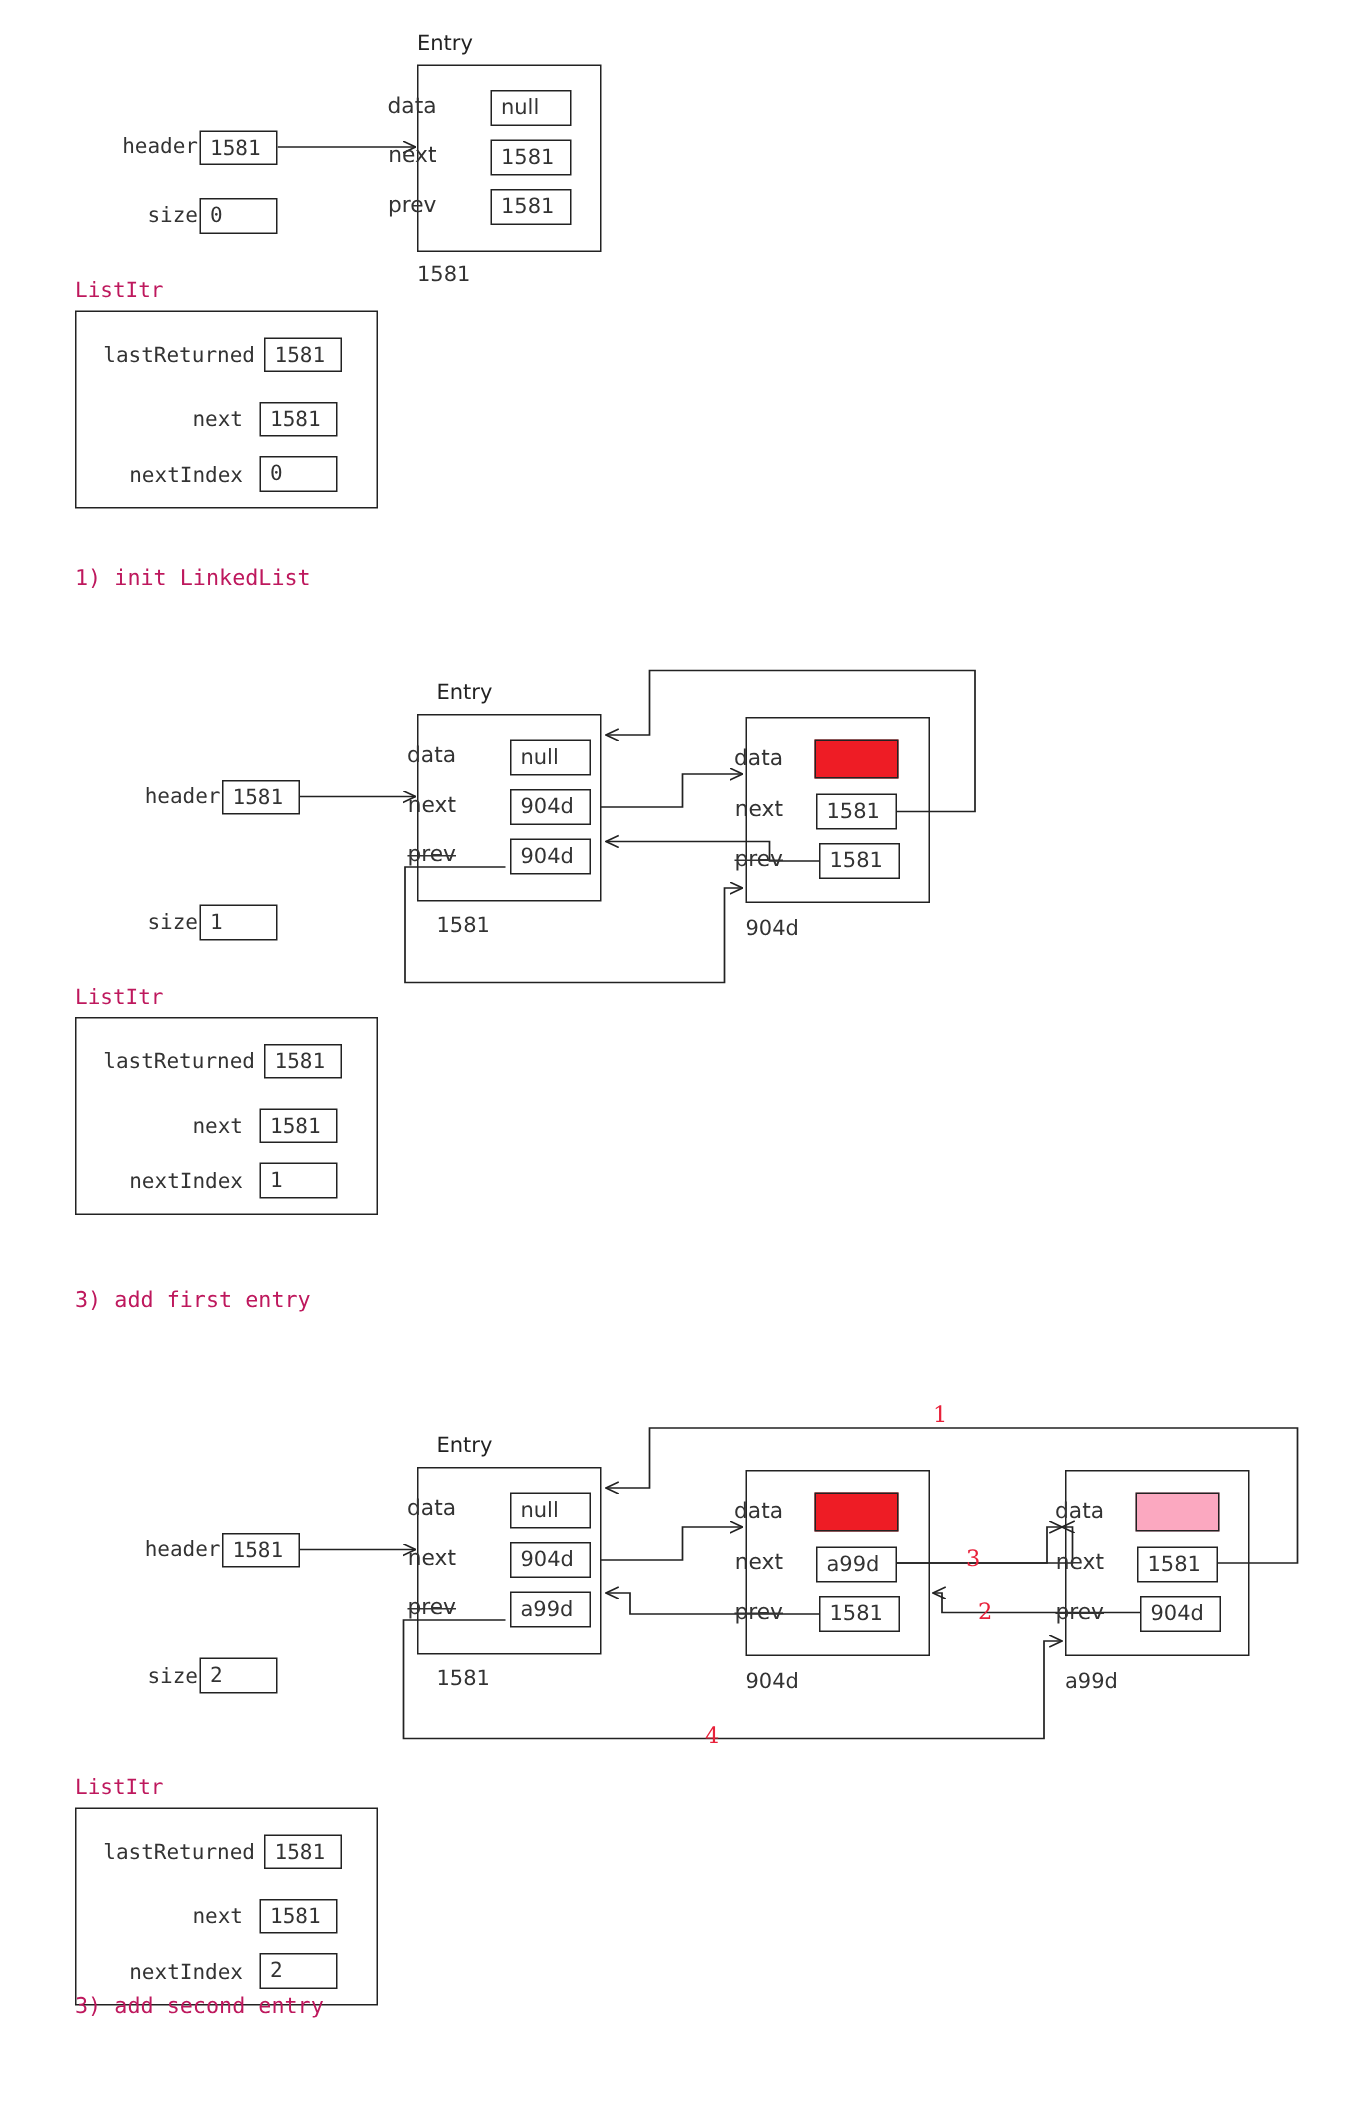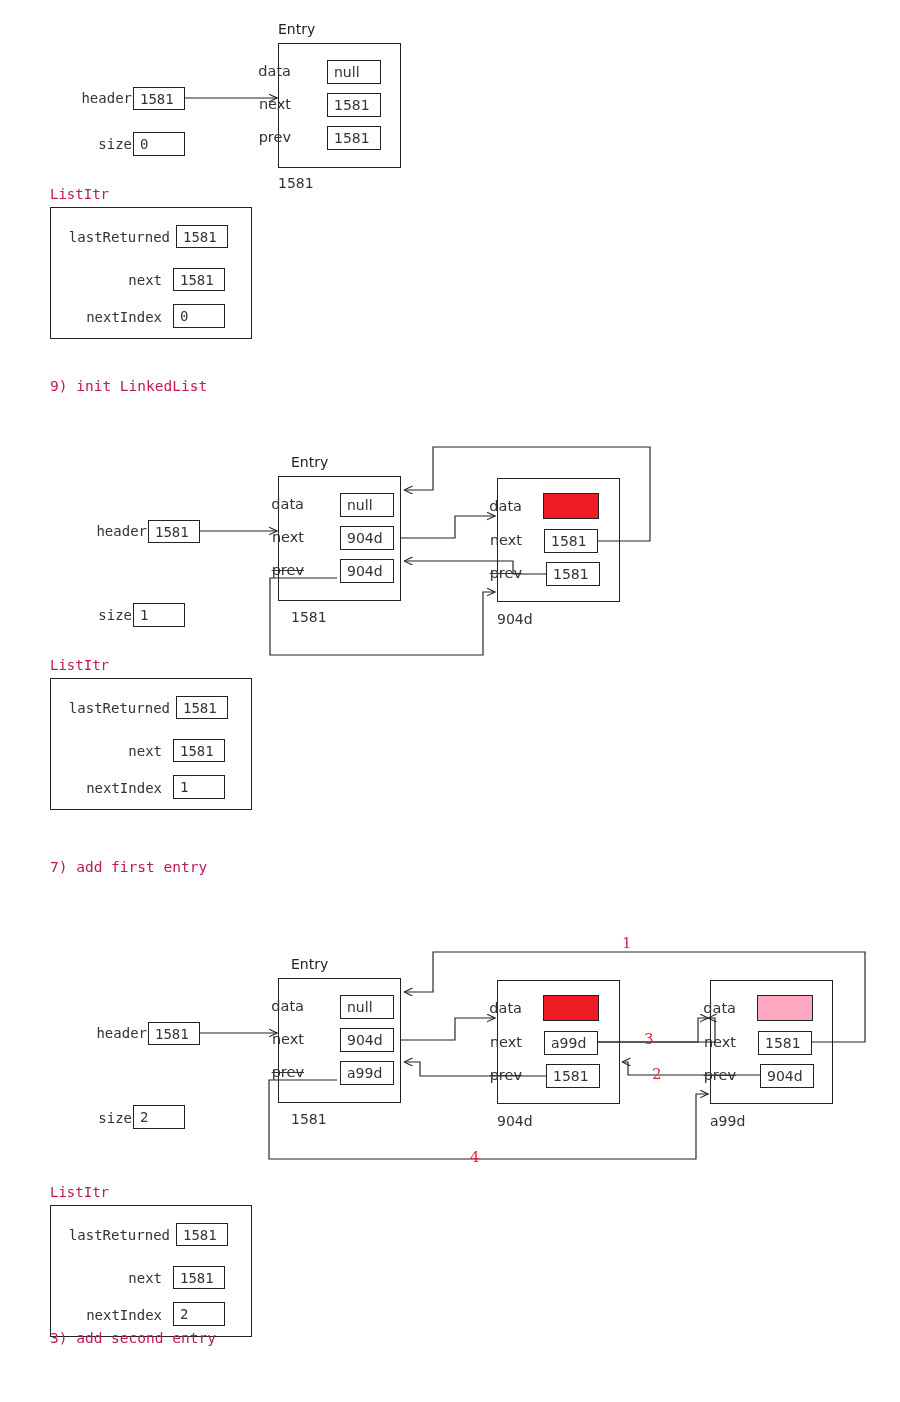"9) init LinkedList" div.caption { text: 9 -> 1 }
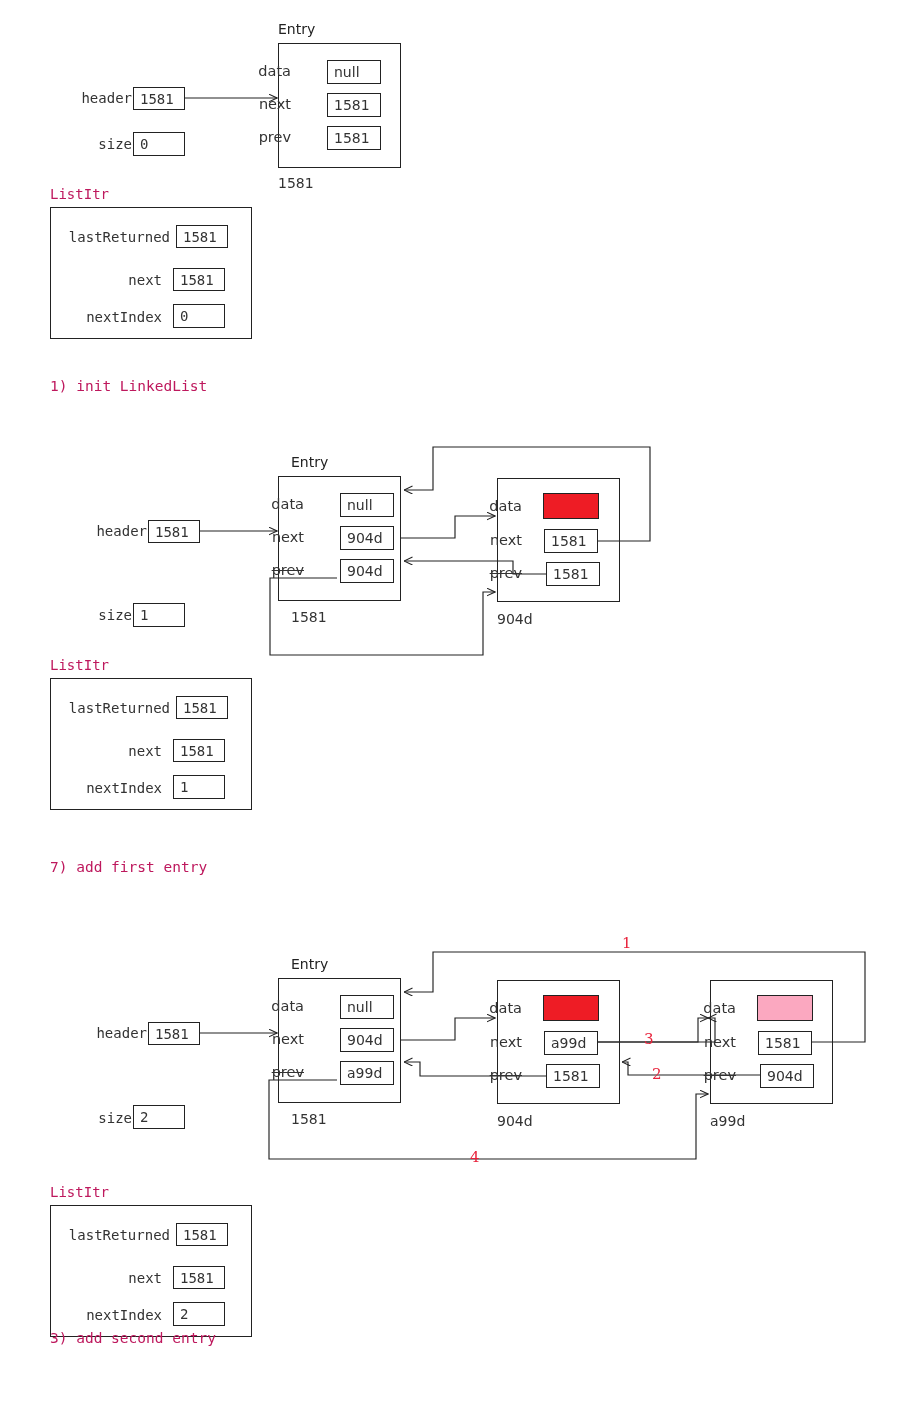"7) add first entry" div.caption { text: 7 -> 3 }
